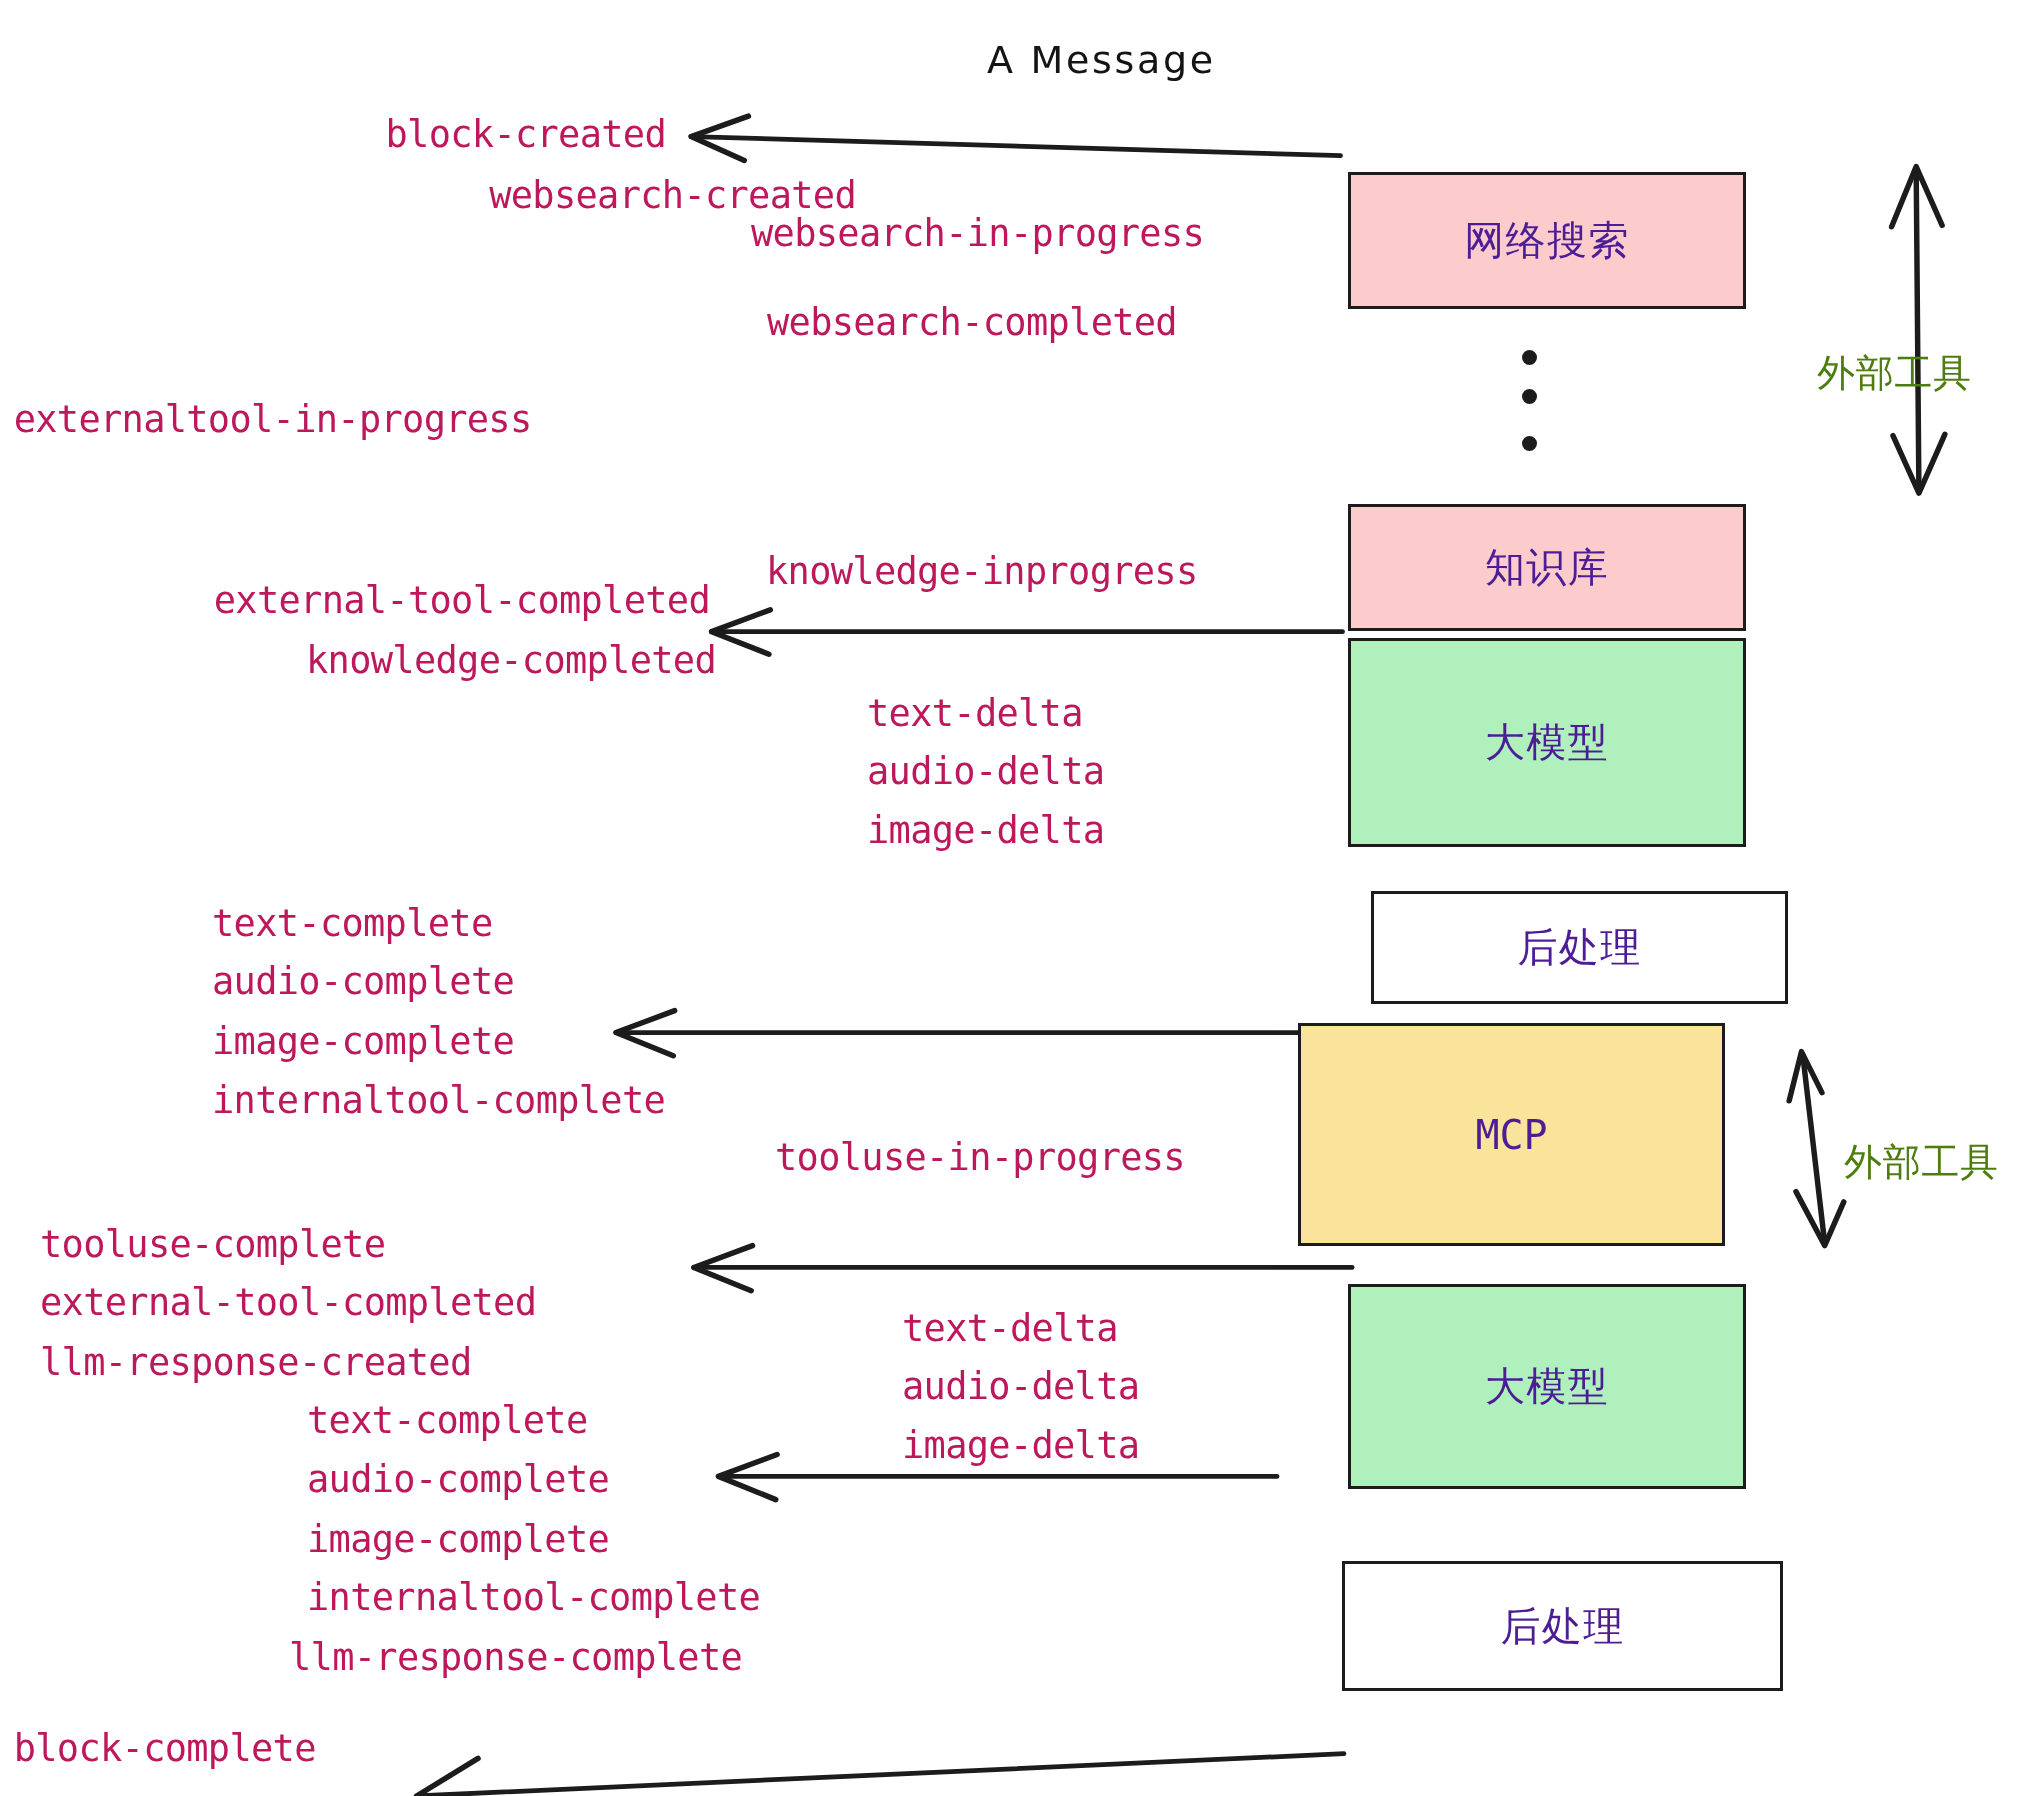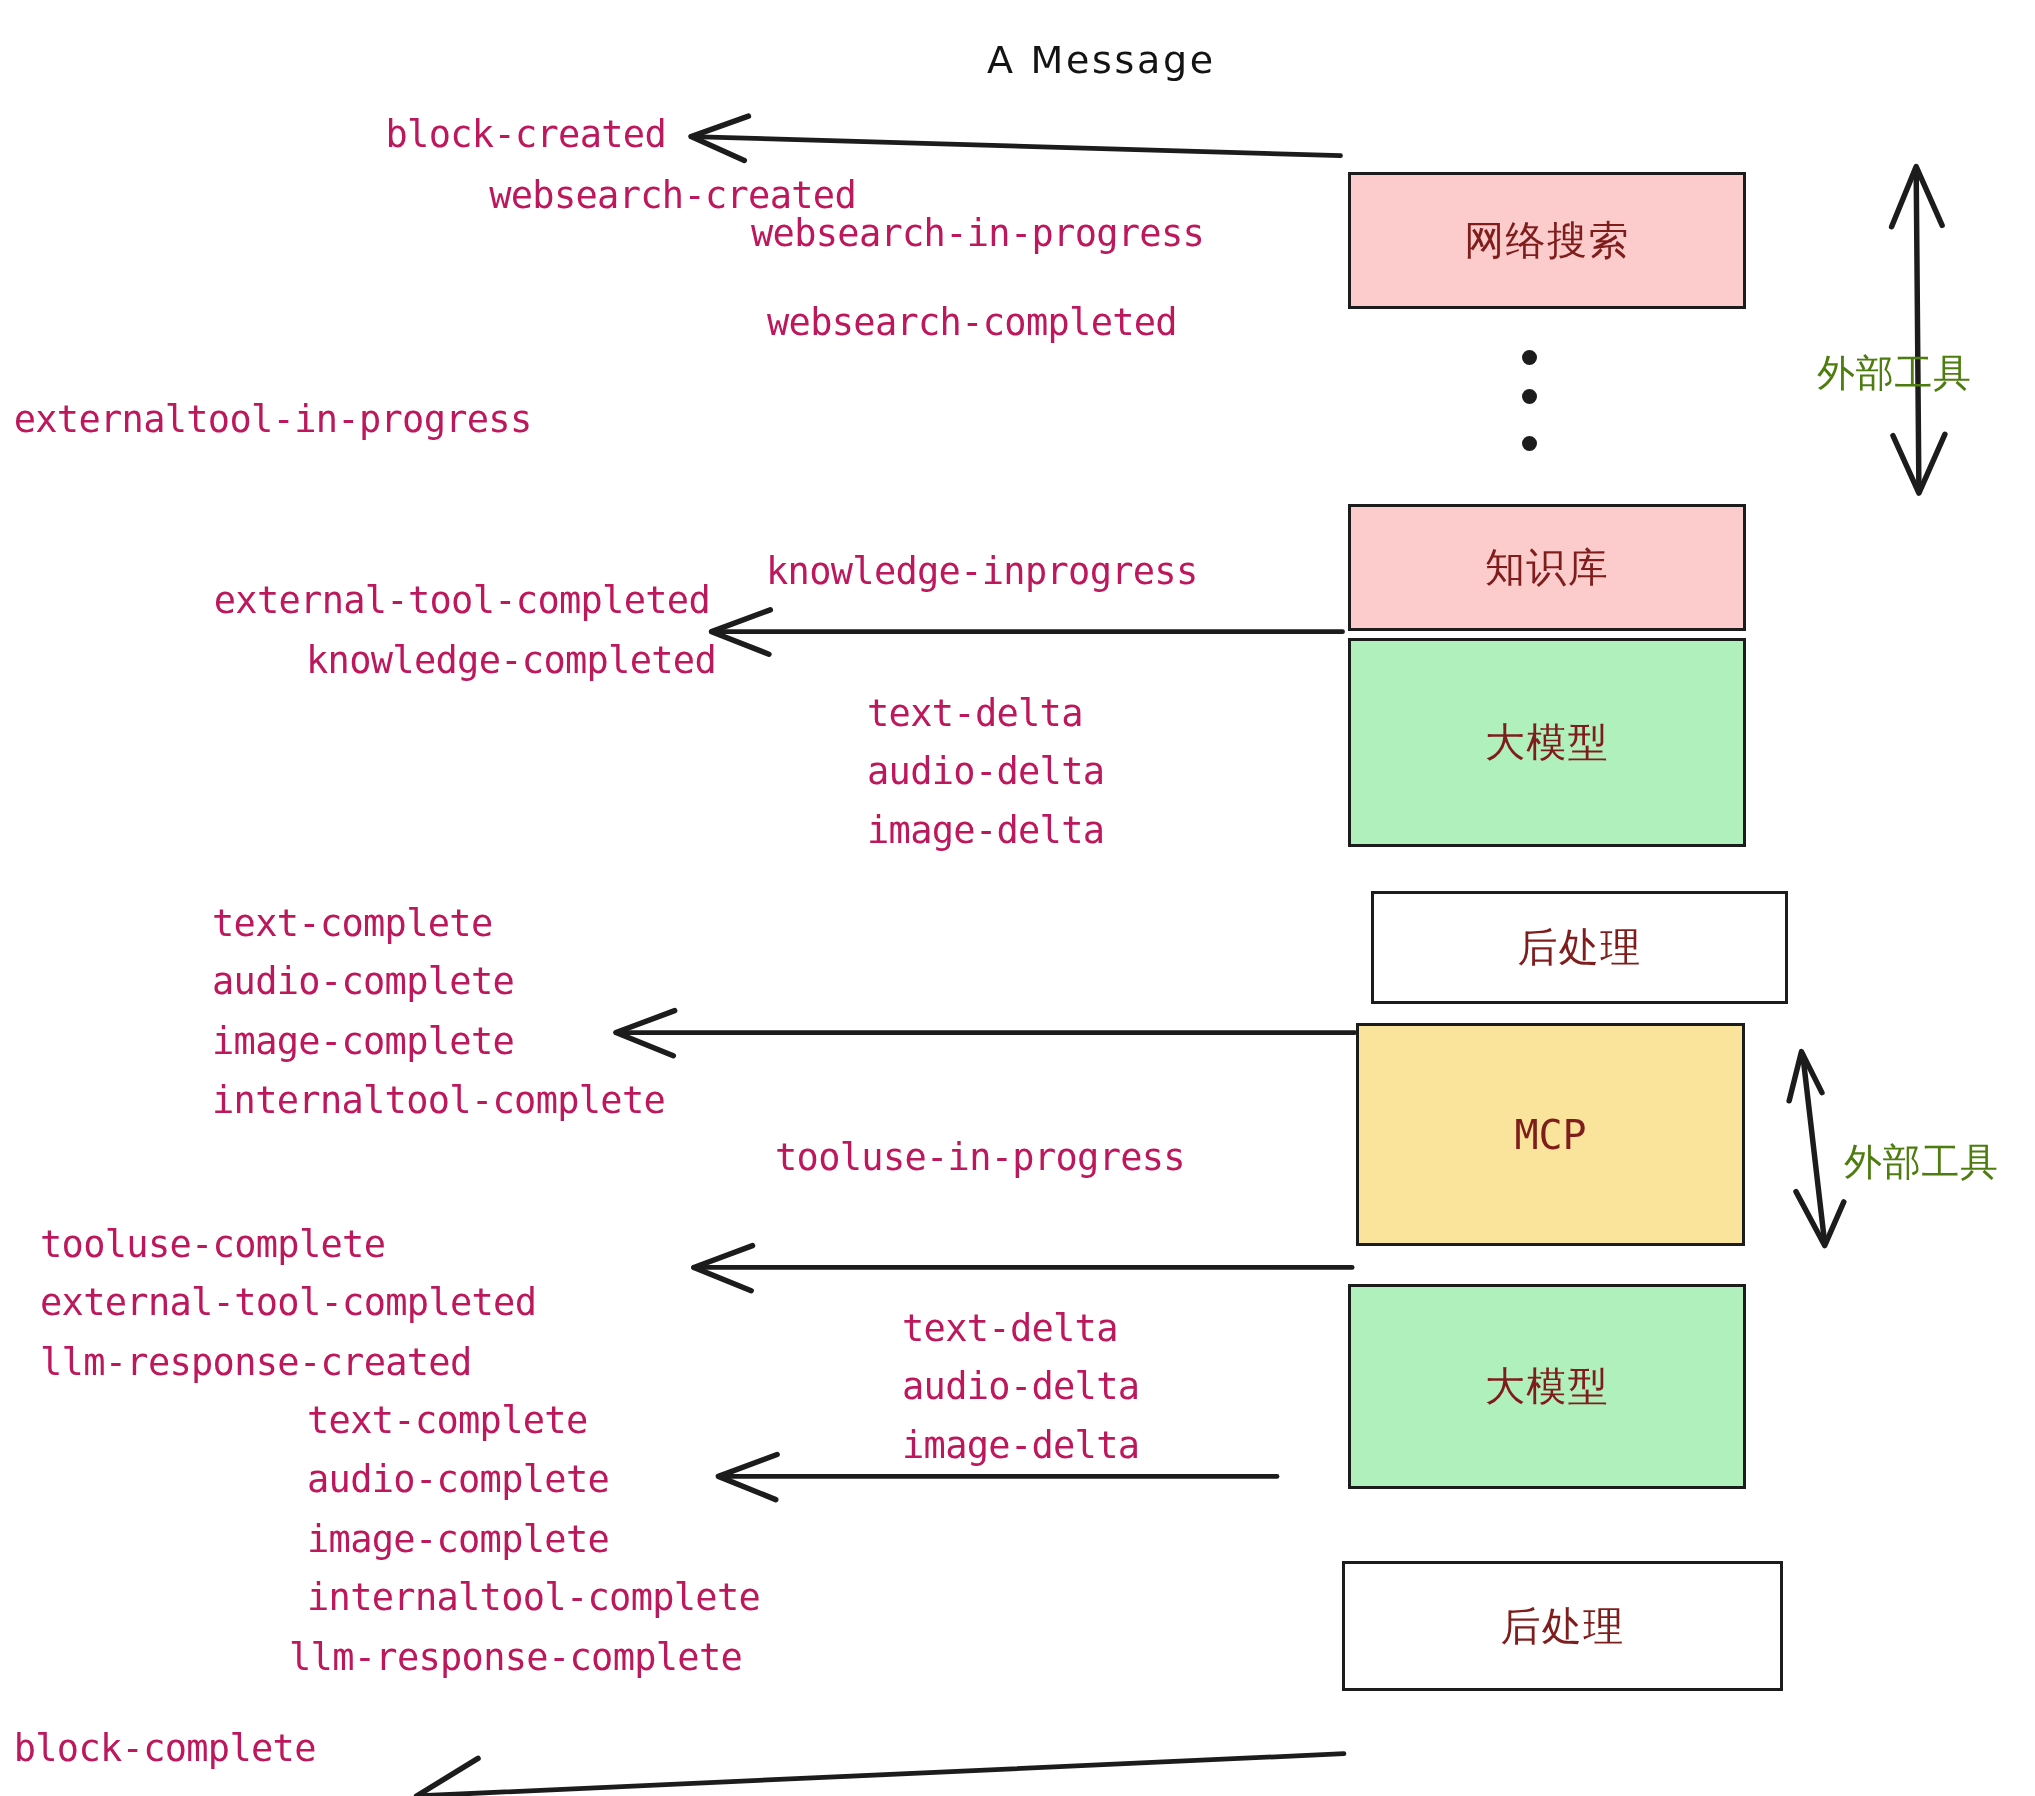"网络搜索" .node { color: #7f1d1d -> #4c1d95 }
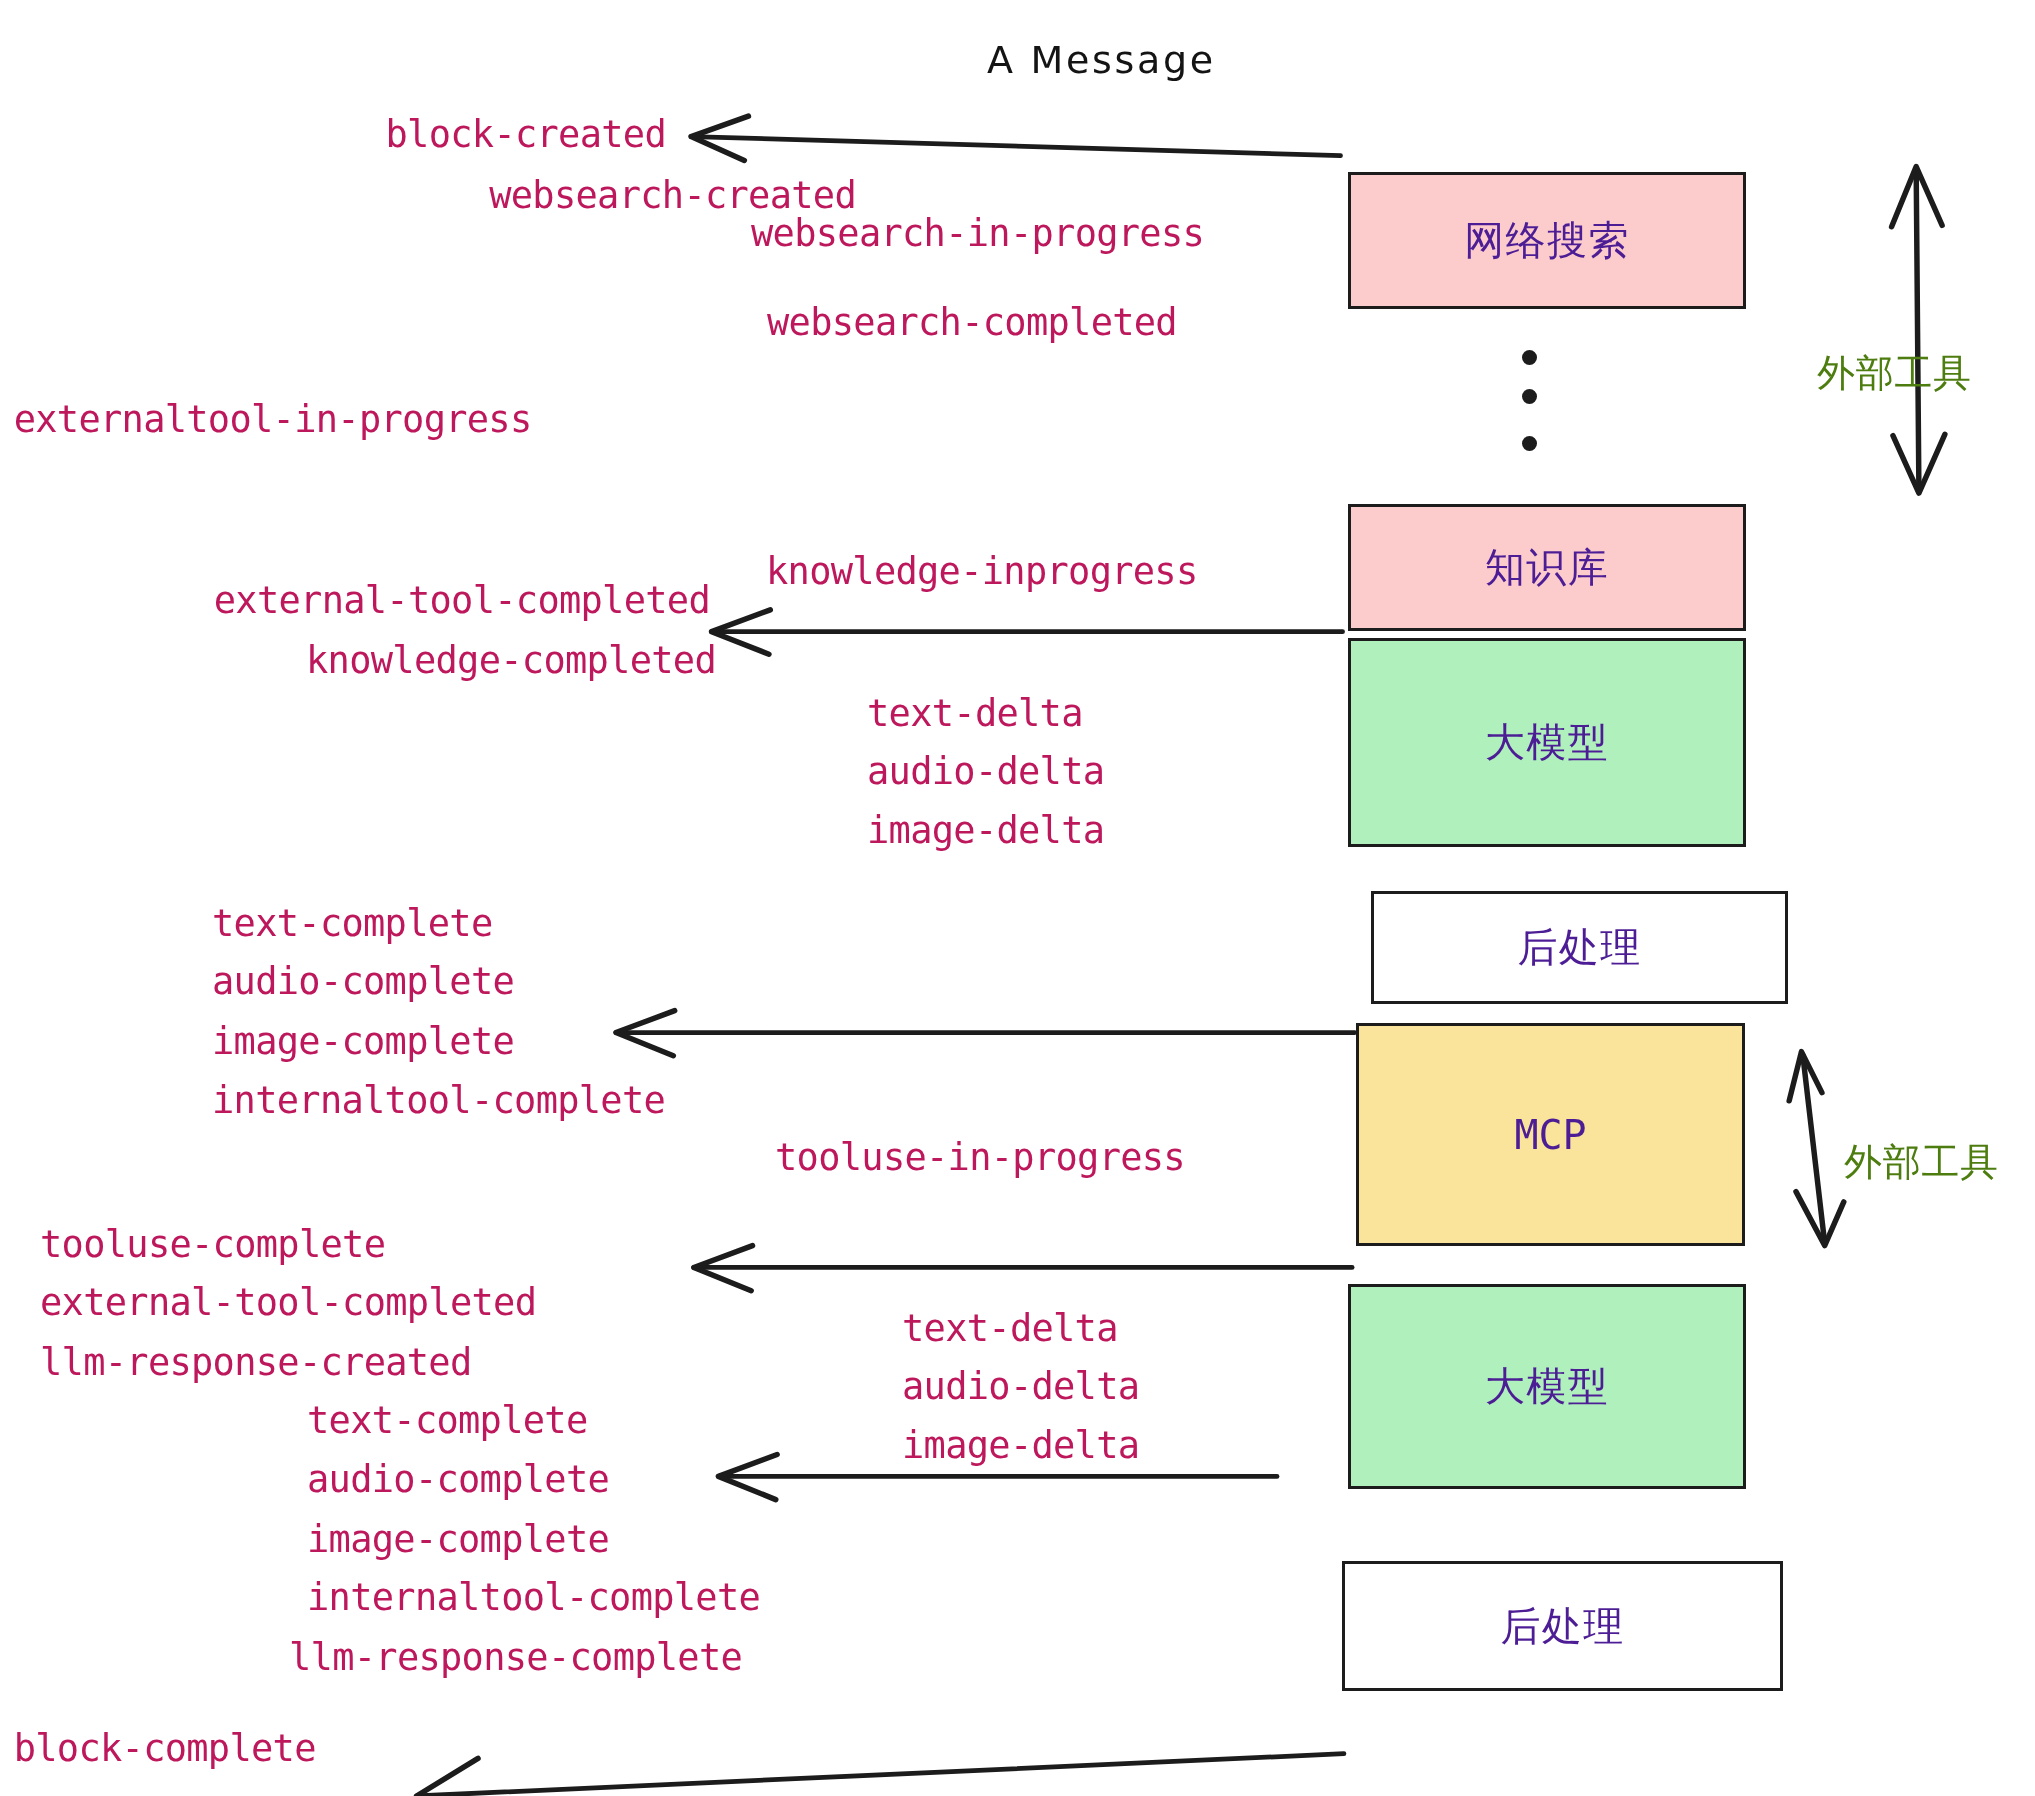"MCP" div.node { left: 1356px -> 1298px; width: 389px -> 427px }
